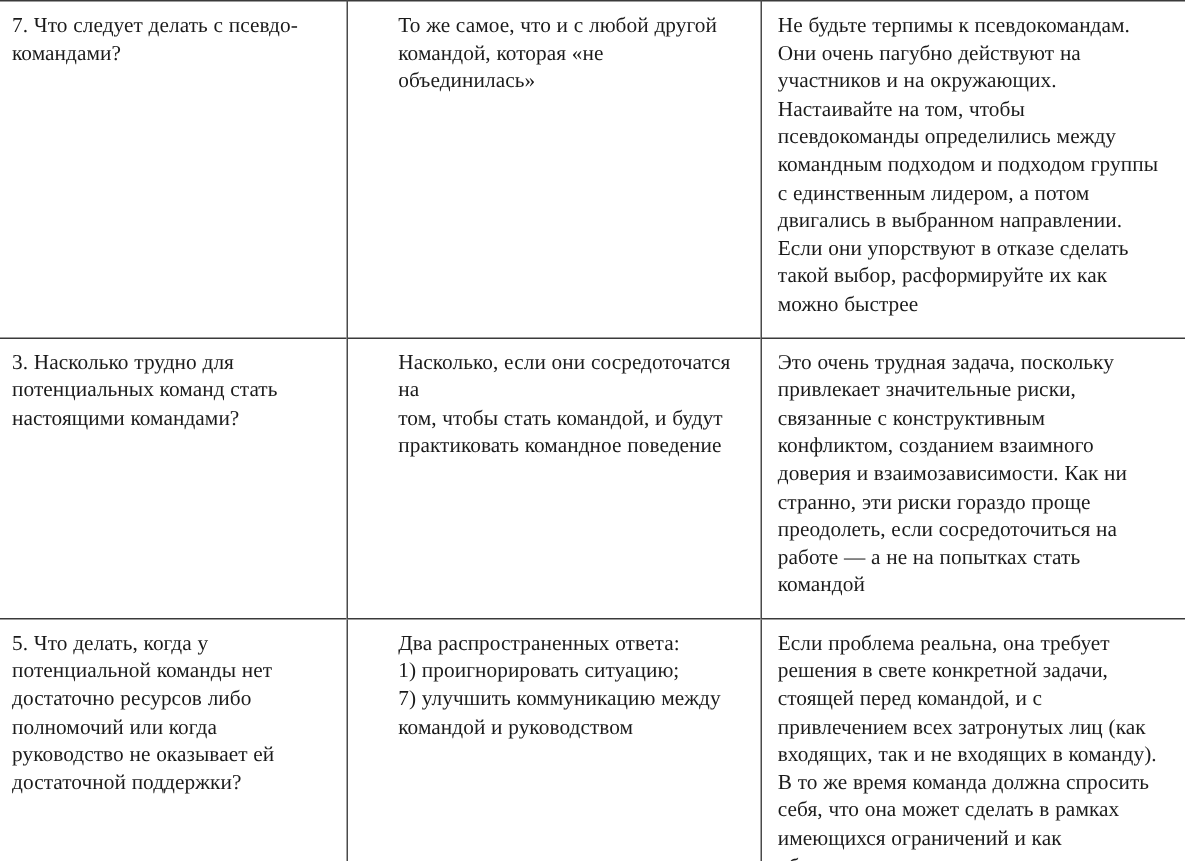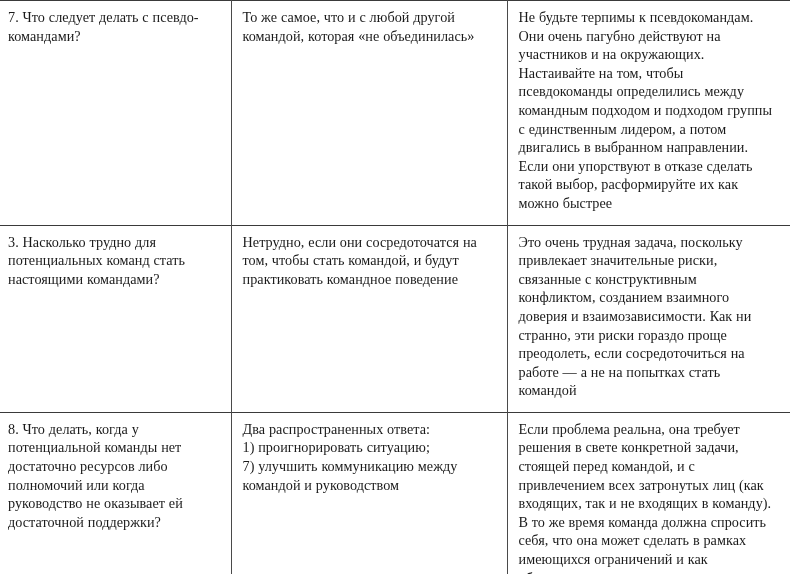"То же самое, что и" td.cell-a { padding-left: none -> 23px }
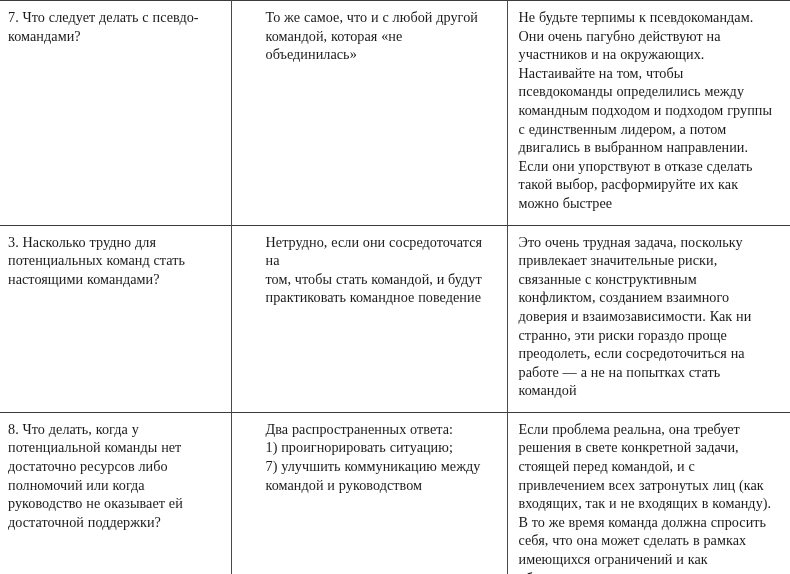"Нетрудно, если они сосредоточатся на" p.para { text: Нетрудно -> Насколько }
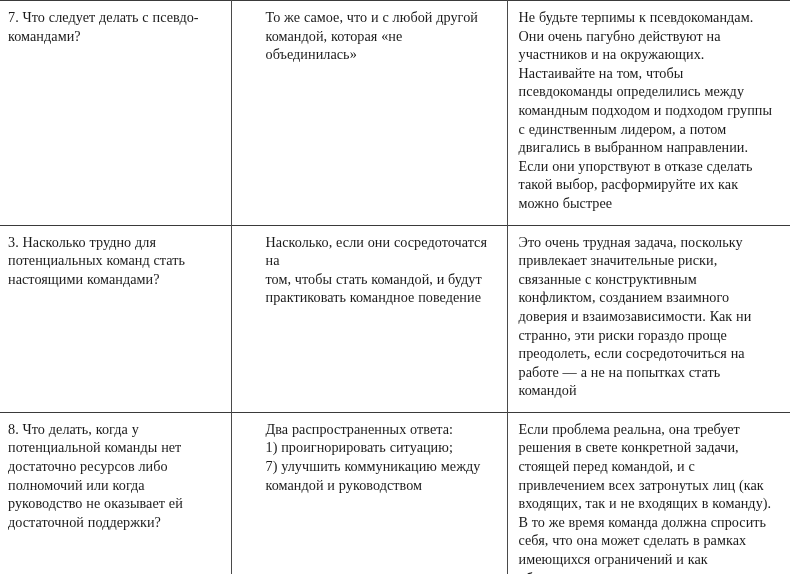"8. Что делать, когда у" p.para { text: 8 -> 5 }
